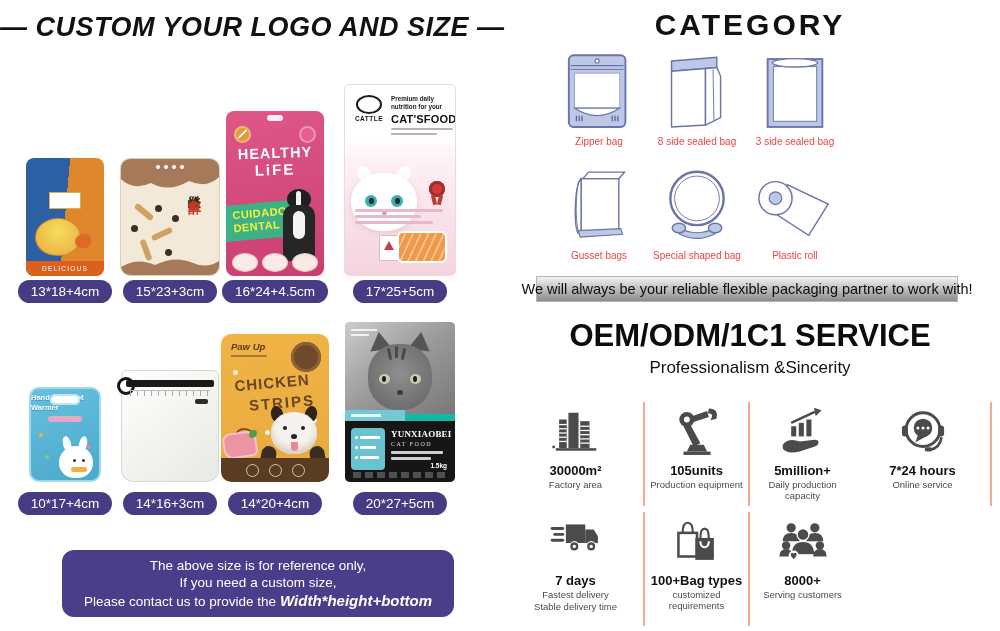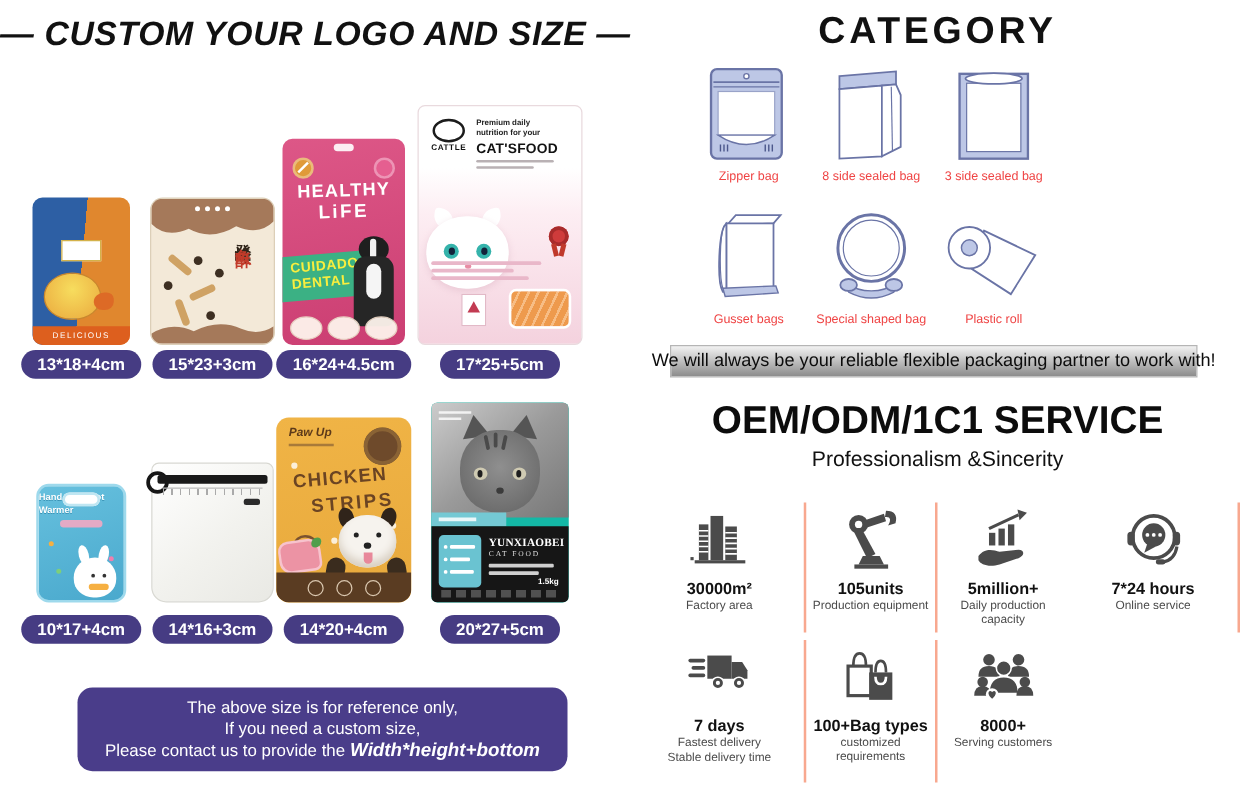"CAT'SFOOD" .p14 { width: 132px -> 112px }
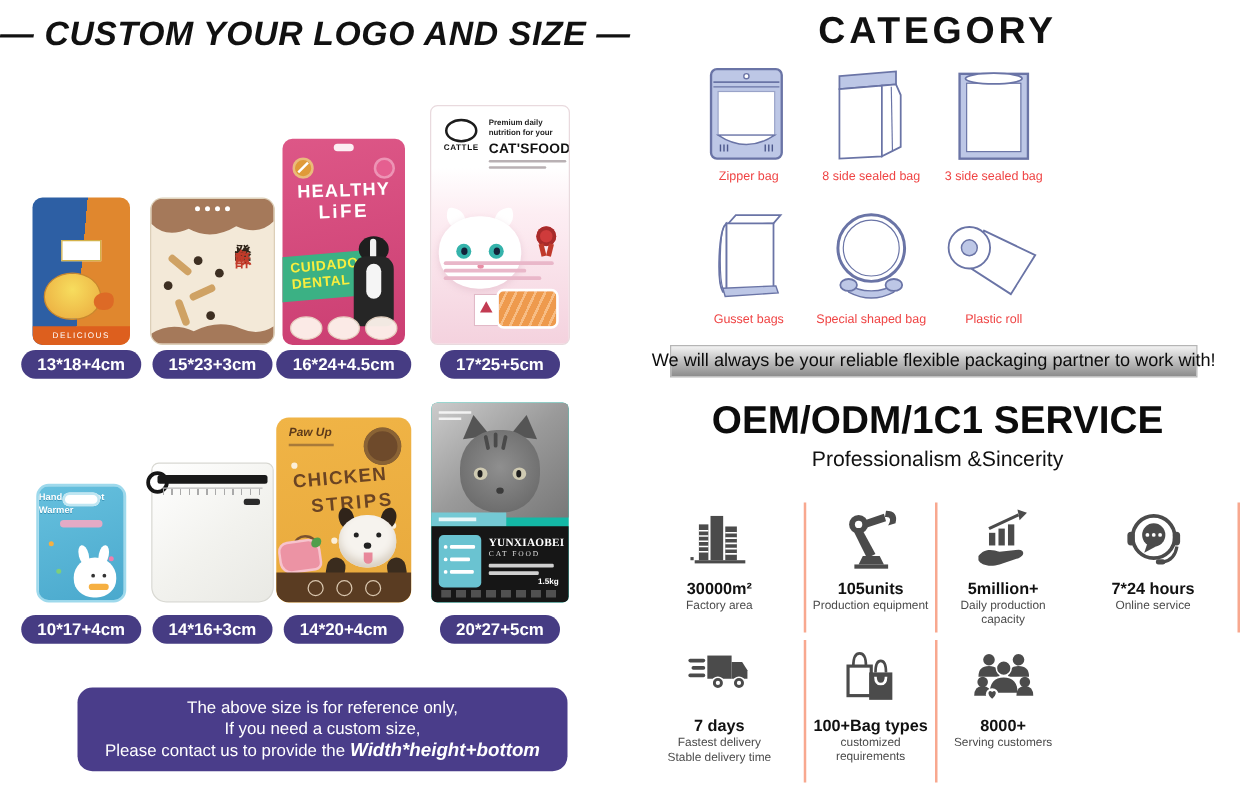"13*18+4cm" .pill { font-weight: 700 -> 400 }
